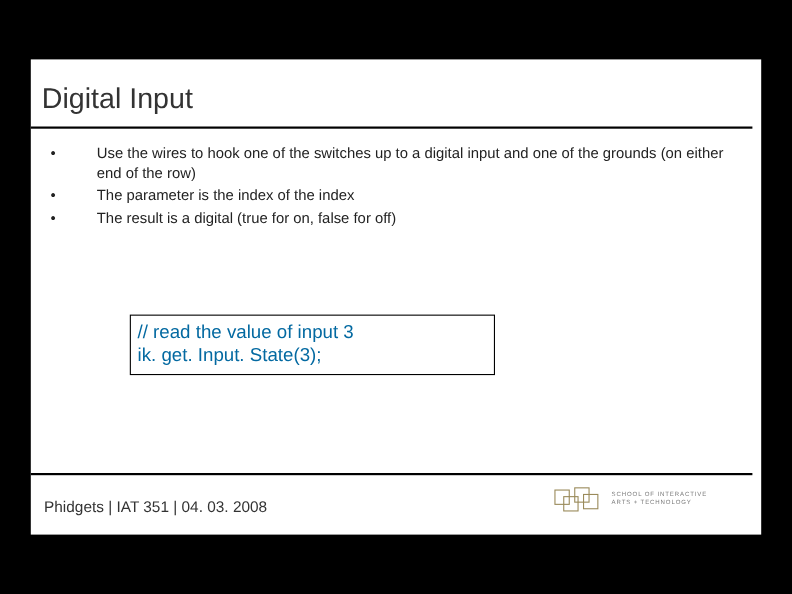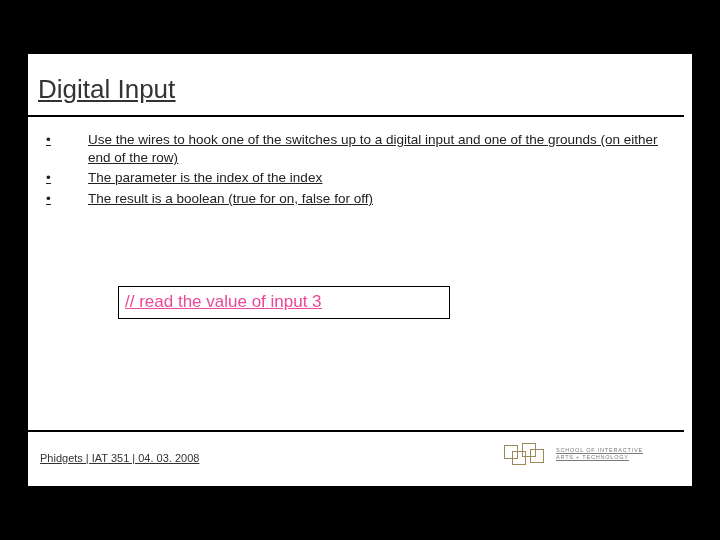"Digital Input" * { text-decoration: underline -> none }
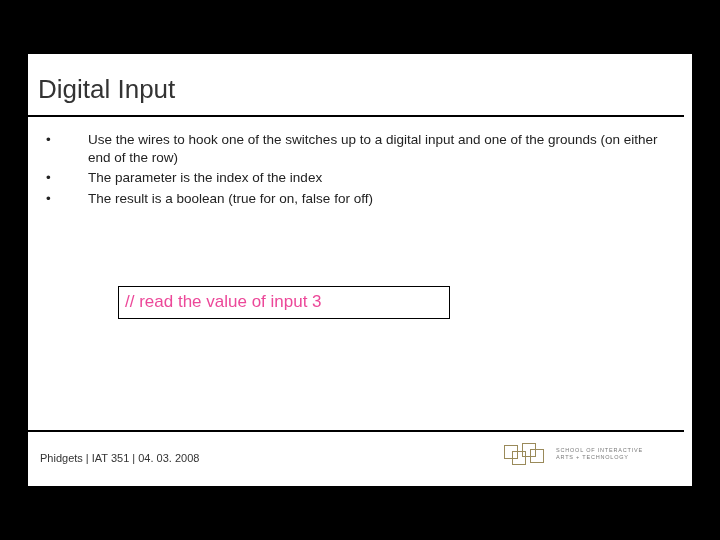"The result is a boolean" span.txt { text: boolean -> digital }
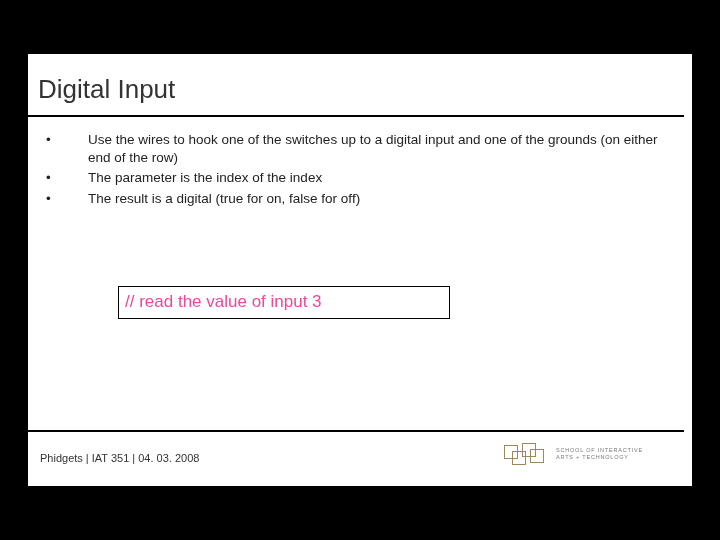"// read the value of" .codebox { color: #ec4899 -> #0369a1 }
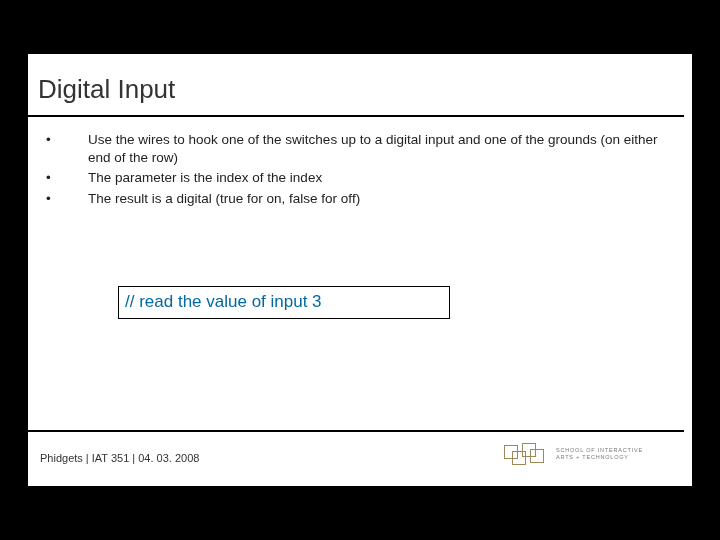"ik. get. Input. State(3);" div { html: none -> <div> ik. get. Input. State(3);</div> }
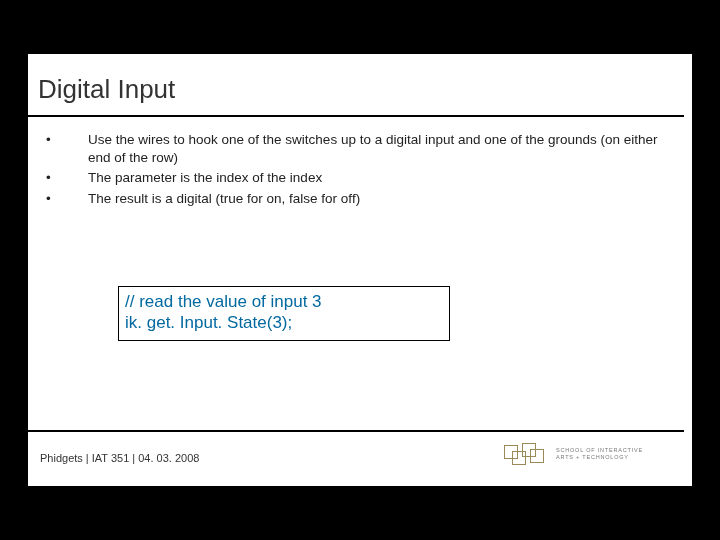"Phidgets | IAT 351 |" .footer { font-size: 11px -> 14px }
